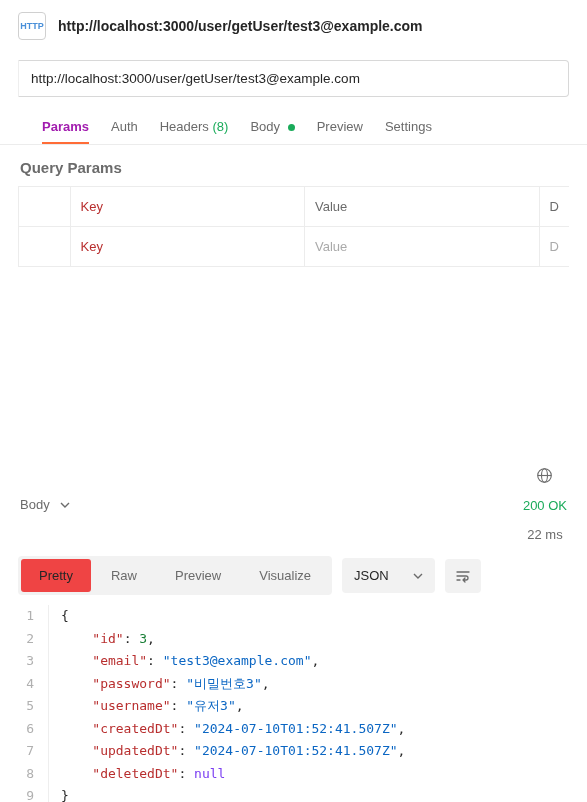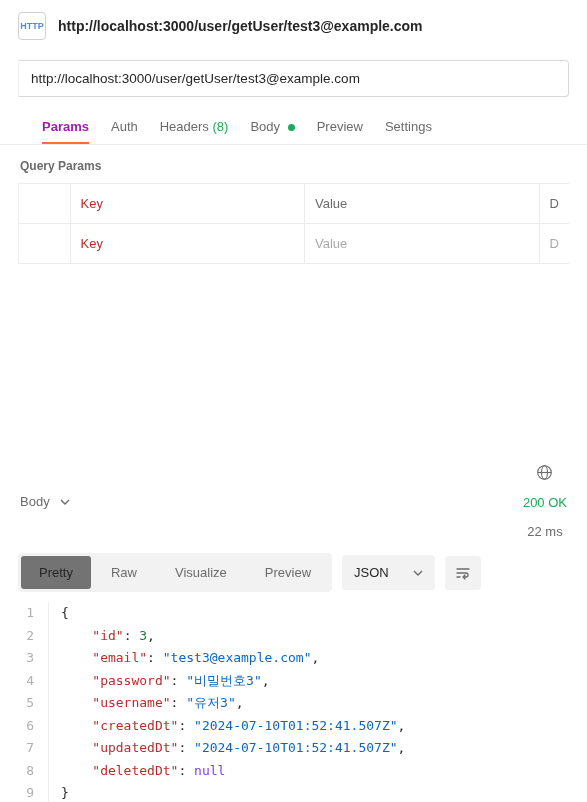"Query Params" .section-title { font-size: 12px -> 15px }
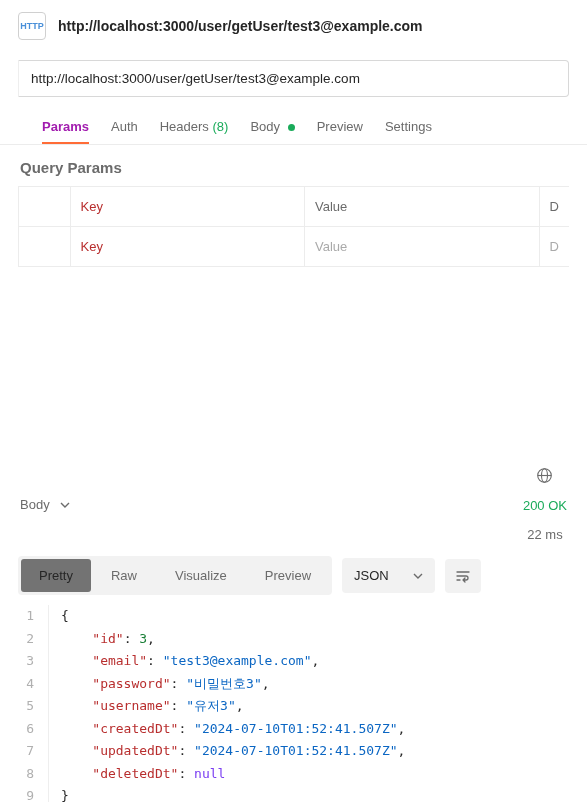"Pretty" .vtab.active { background: #737373 -> #ef4444 }
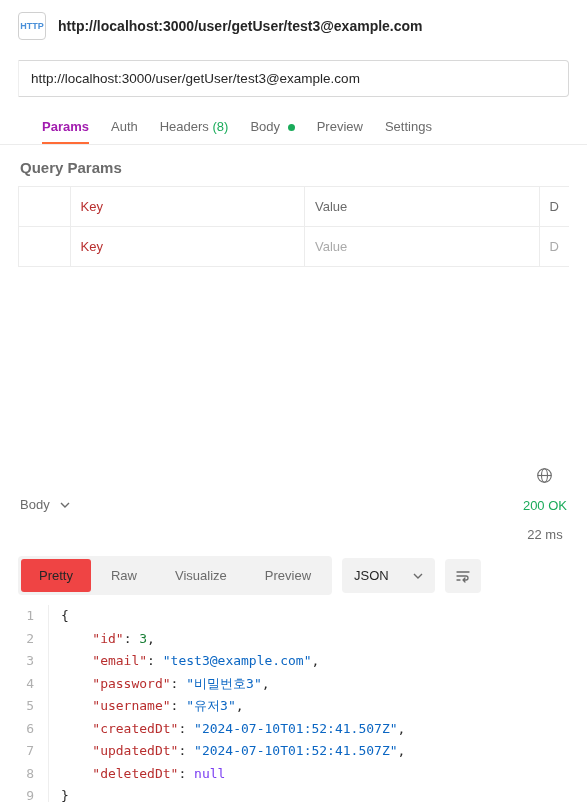"Visualize" div.vtab { order: before "Preview" -> after "Preview" }
